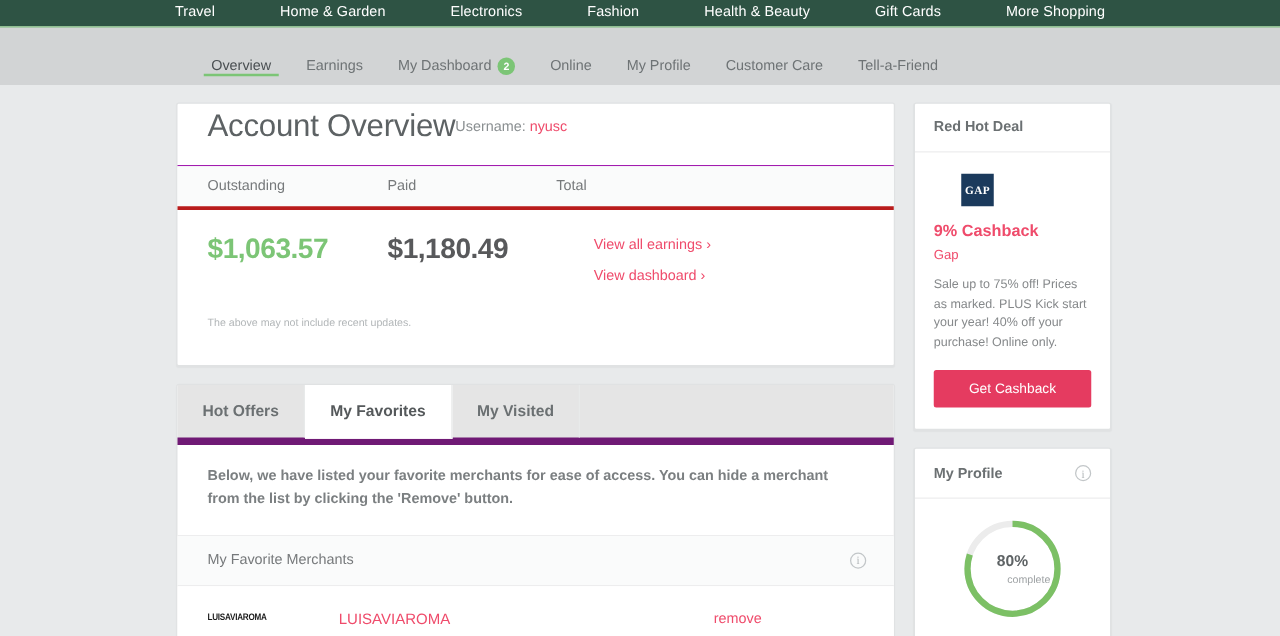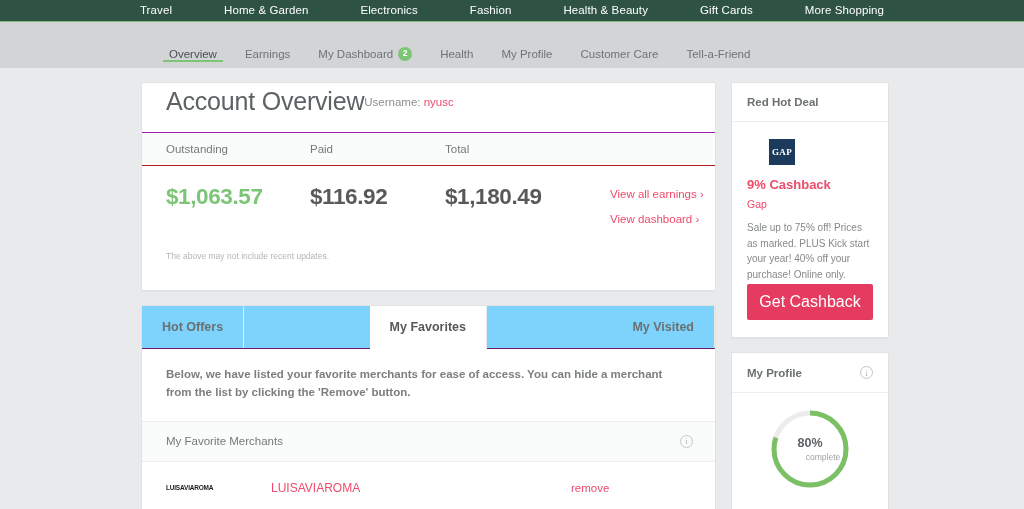"Overview" .subnav { align-items: center -> flex-end }
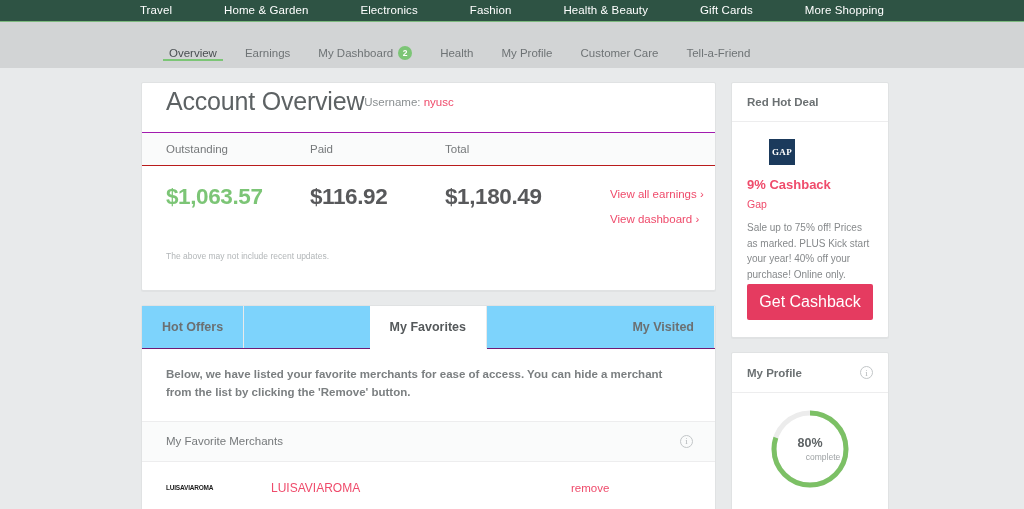"Health" span { text: Health -> Online }
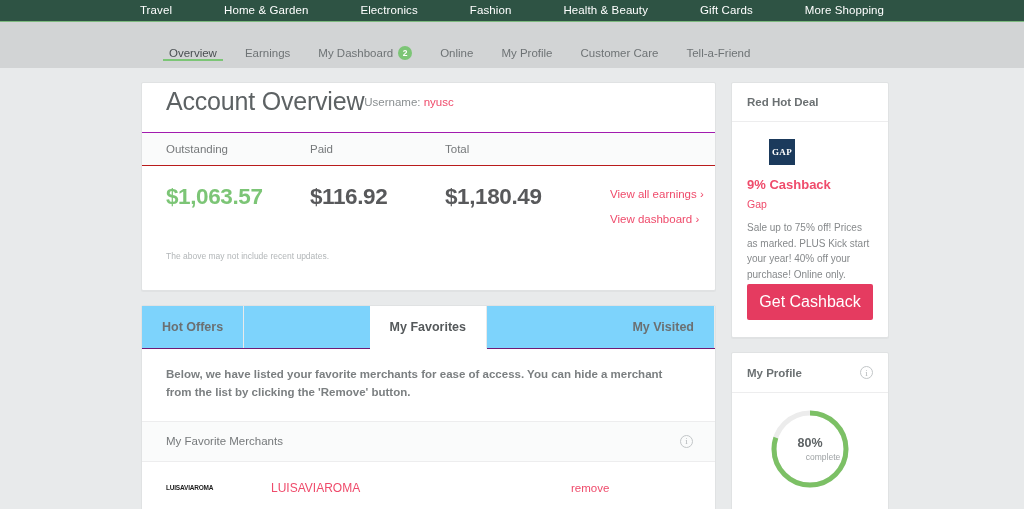"Outstanding" .acct-cols { border-bottom: 1px solid #b91c1c -> 3px solid #b91c1c }
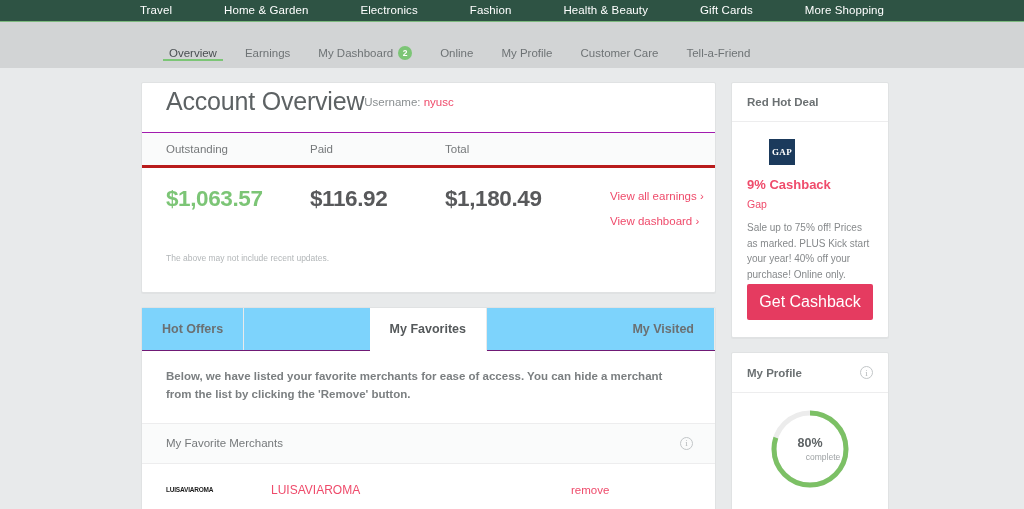"$116.92" div.c2 { html: <div>$116.92</div> -> none }
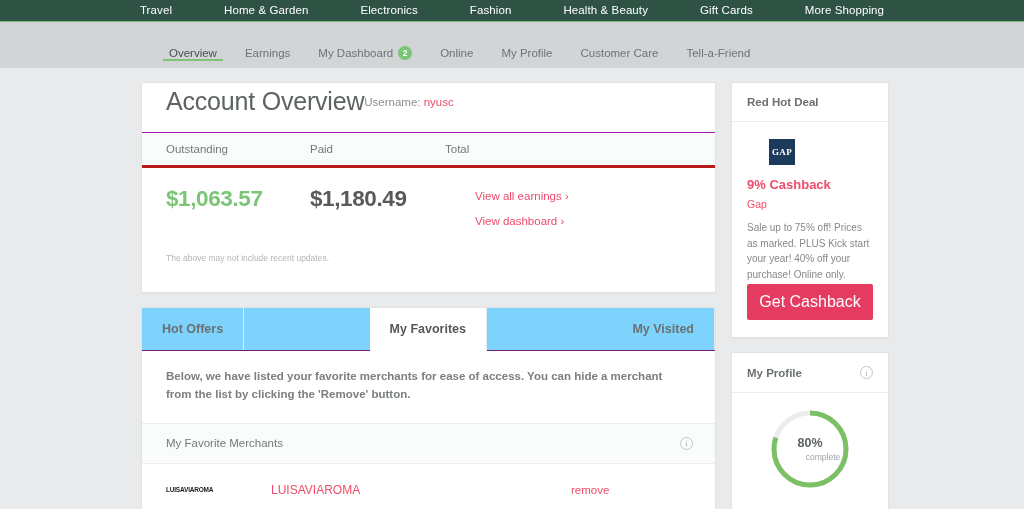"Sale up to 75% off!" .deal-desc { margin-bottom: 2px -> 14px }
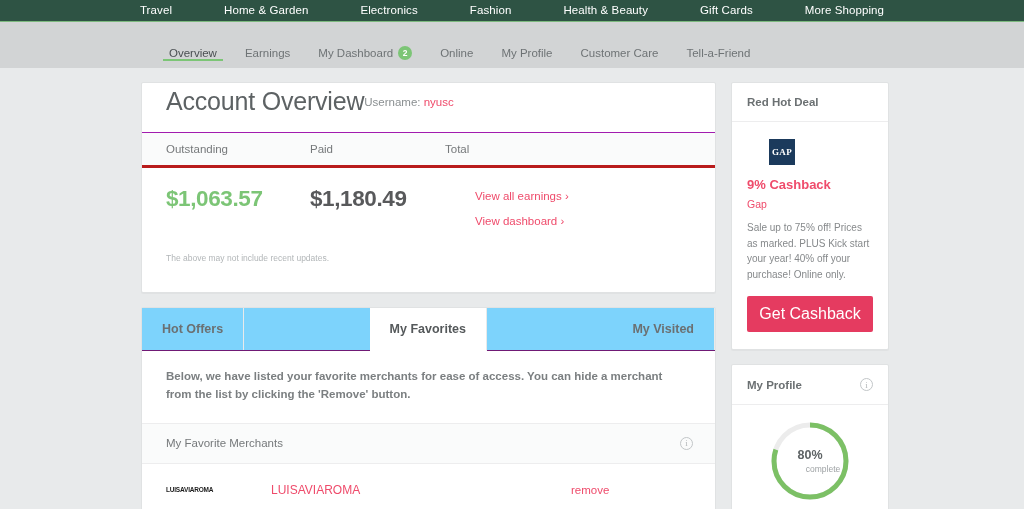"Get Cashback" .btn-pink { font-size: 16px -> 11px }
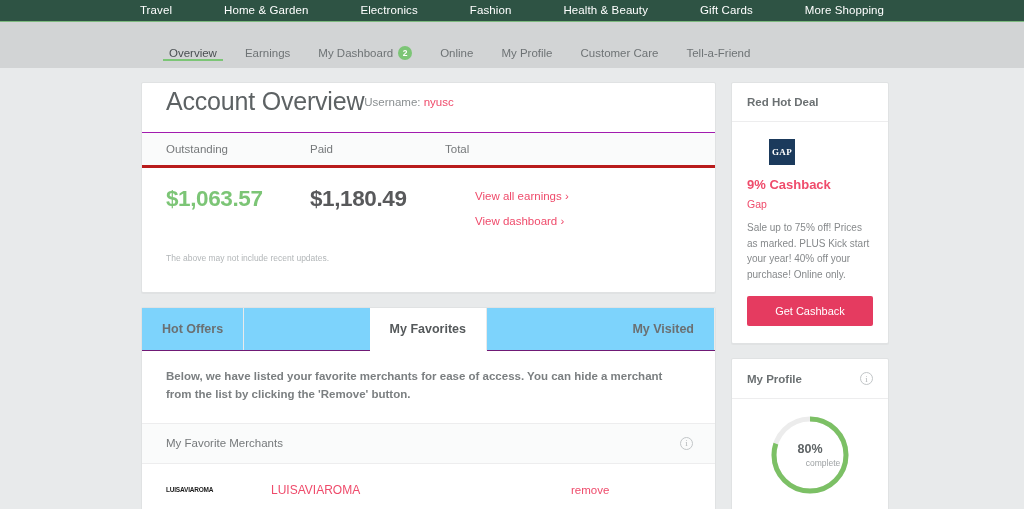"Hot Offers" .tabstrip { background: #7dd3fc -> #e5e5e5; border-bottom: 1px solid #701a75 -> 6px solid #701a75; justify-content: space-between -> none }
